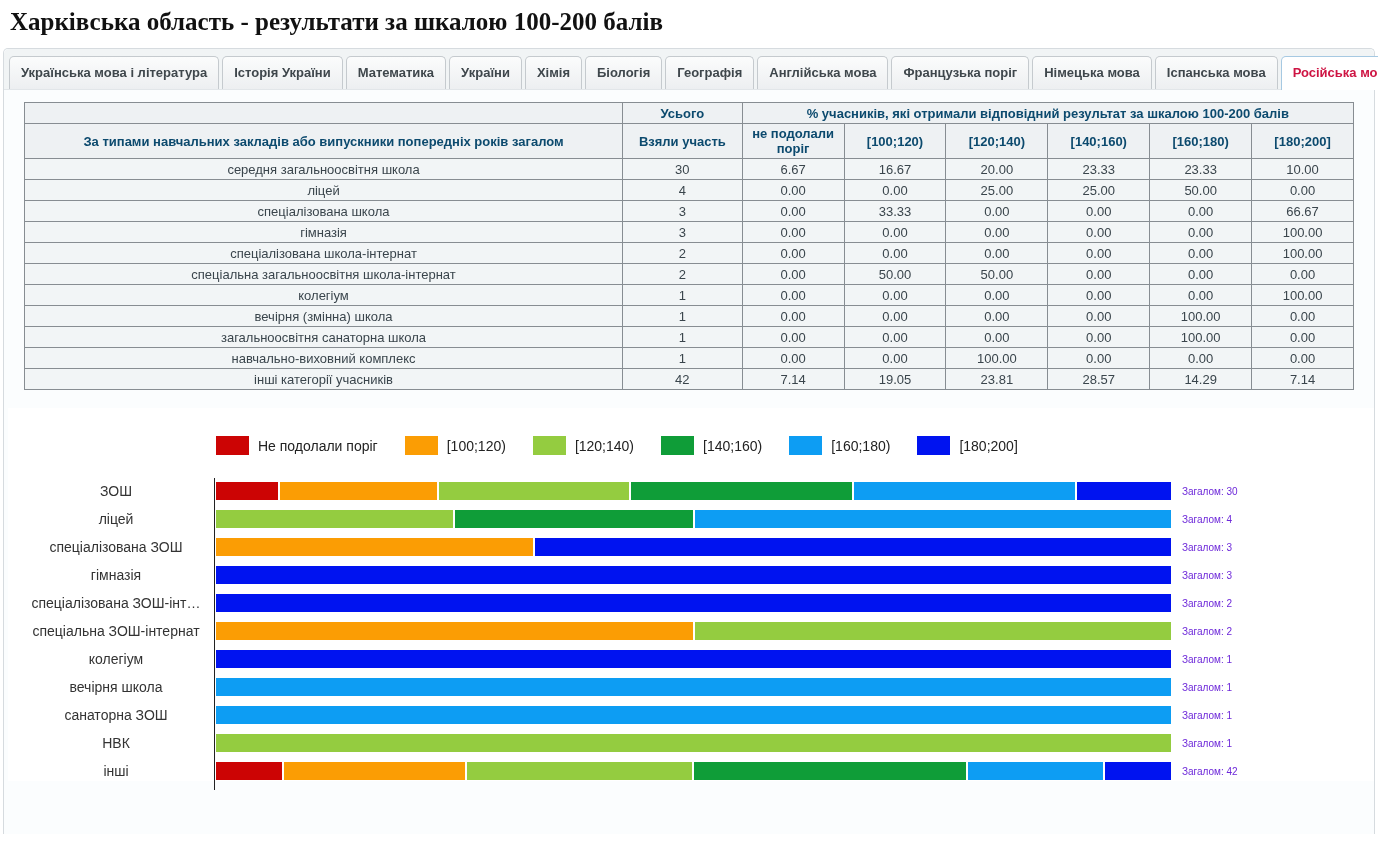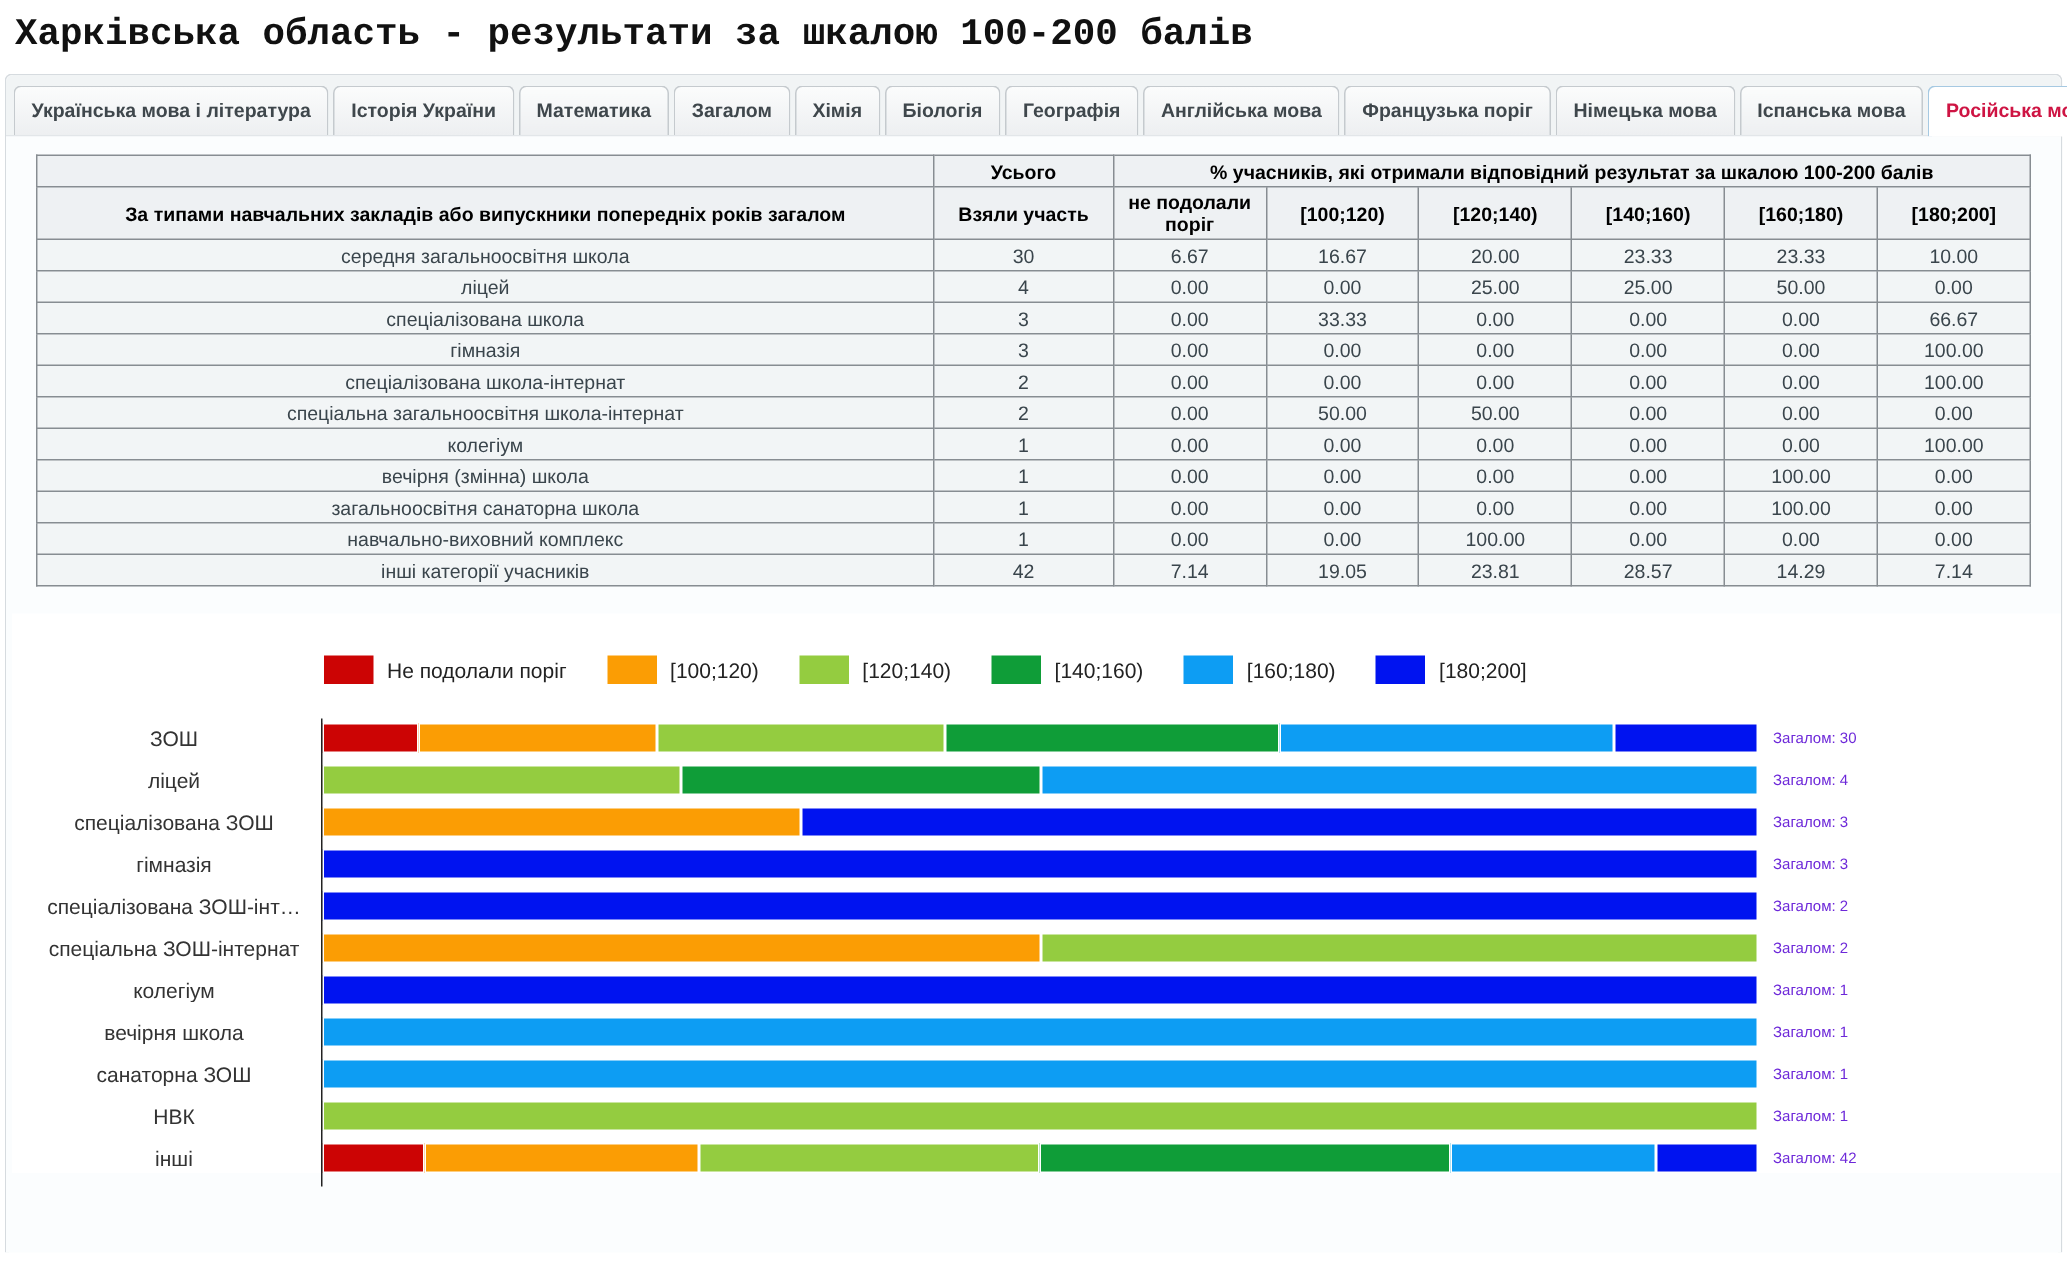"Харківська область - результати за" .page-title { font-family: Liberation Mono, monospace -> Liberation Serif, serif }
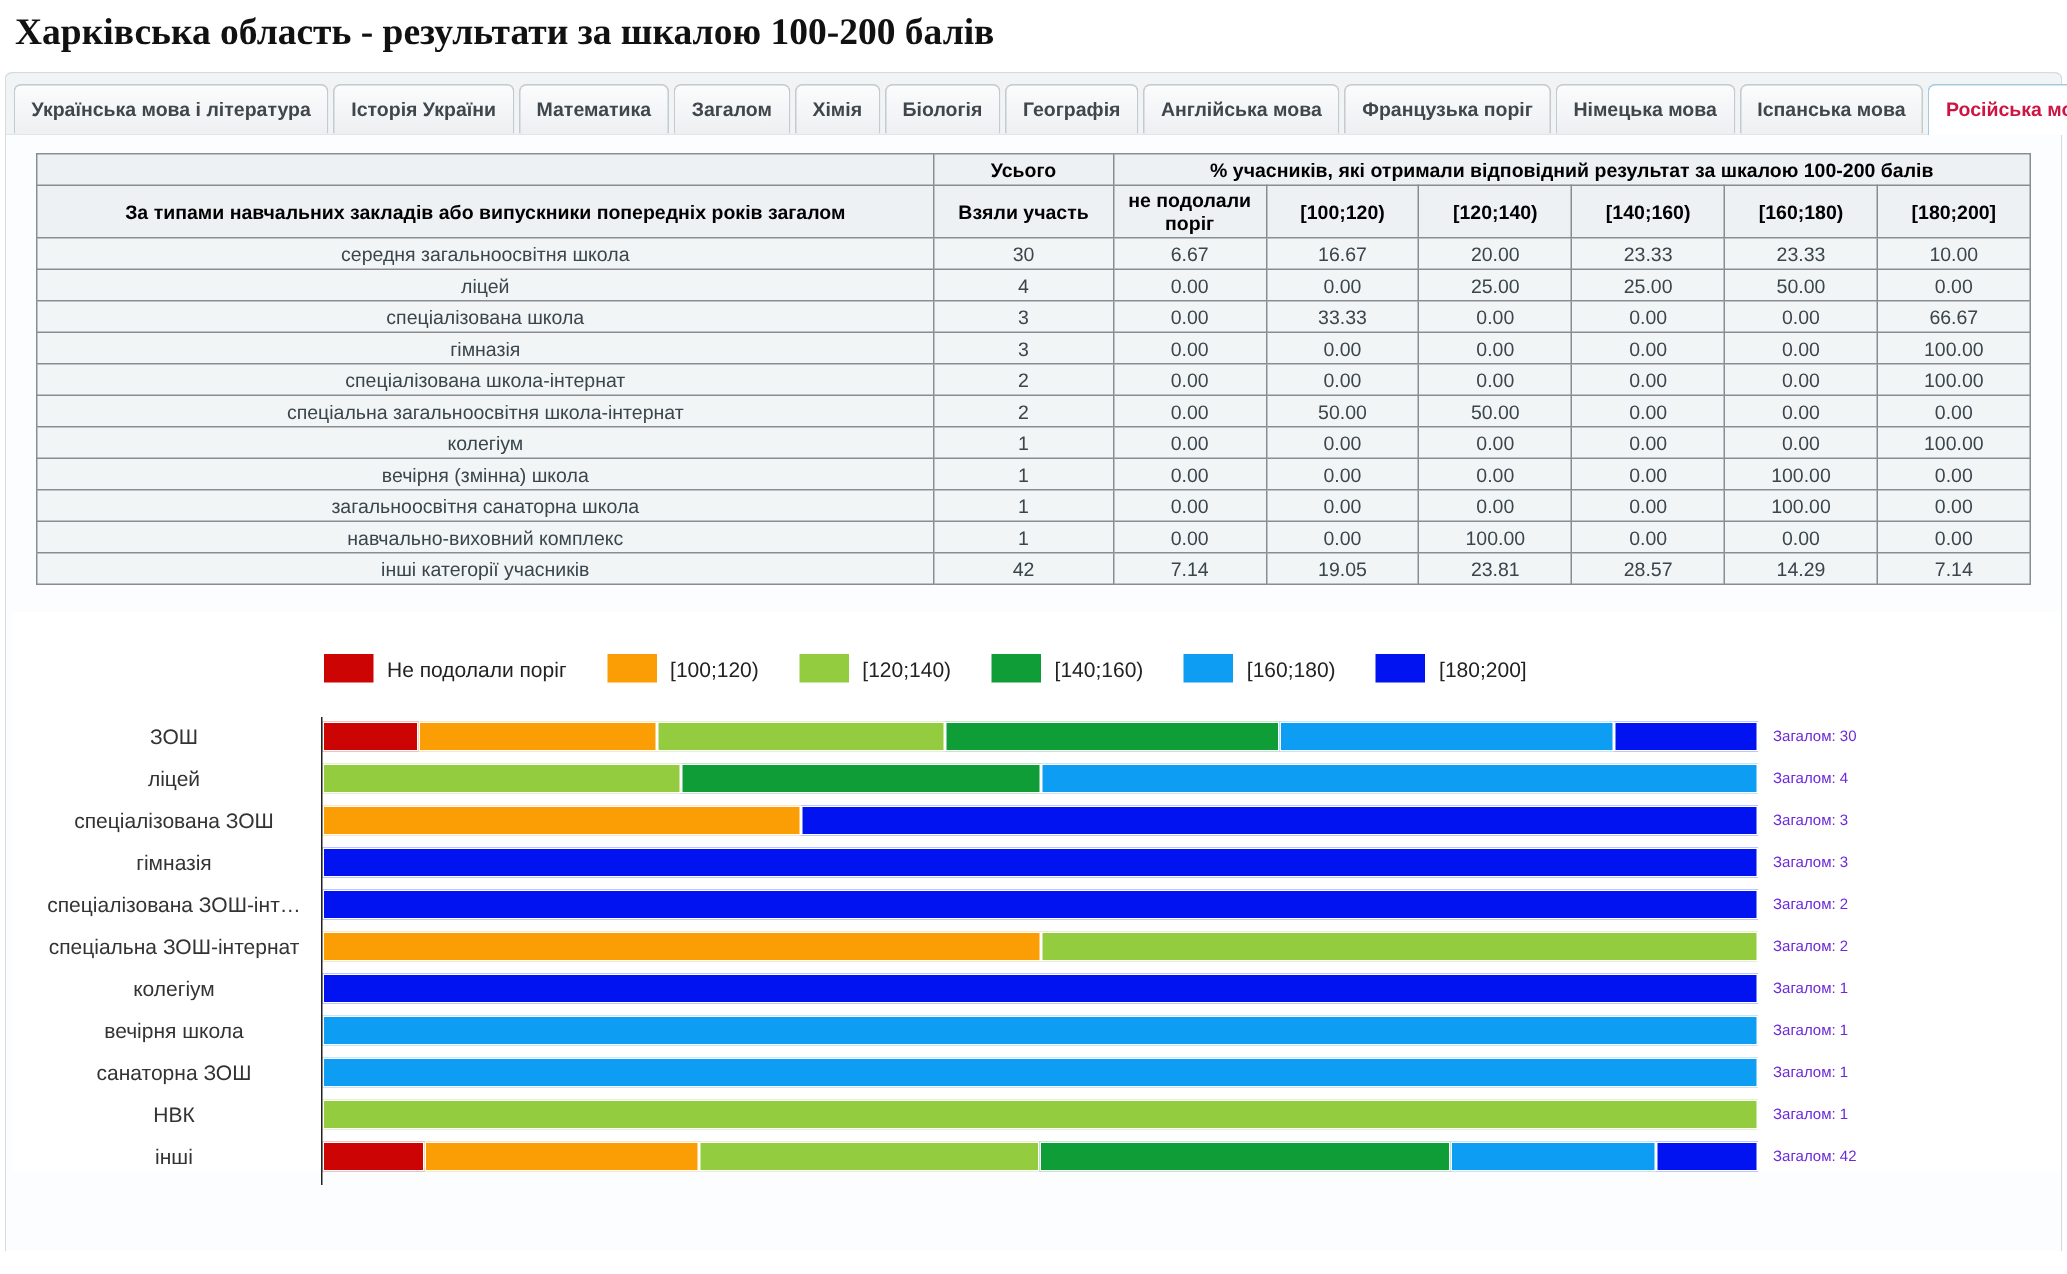"Загалом" li.tab { text: Загалом -> України }
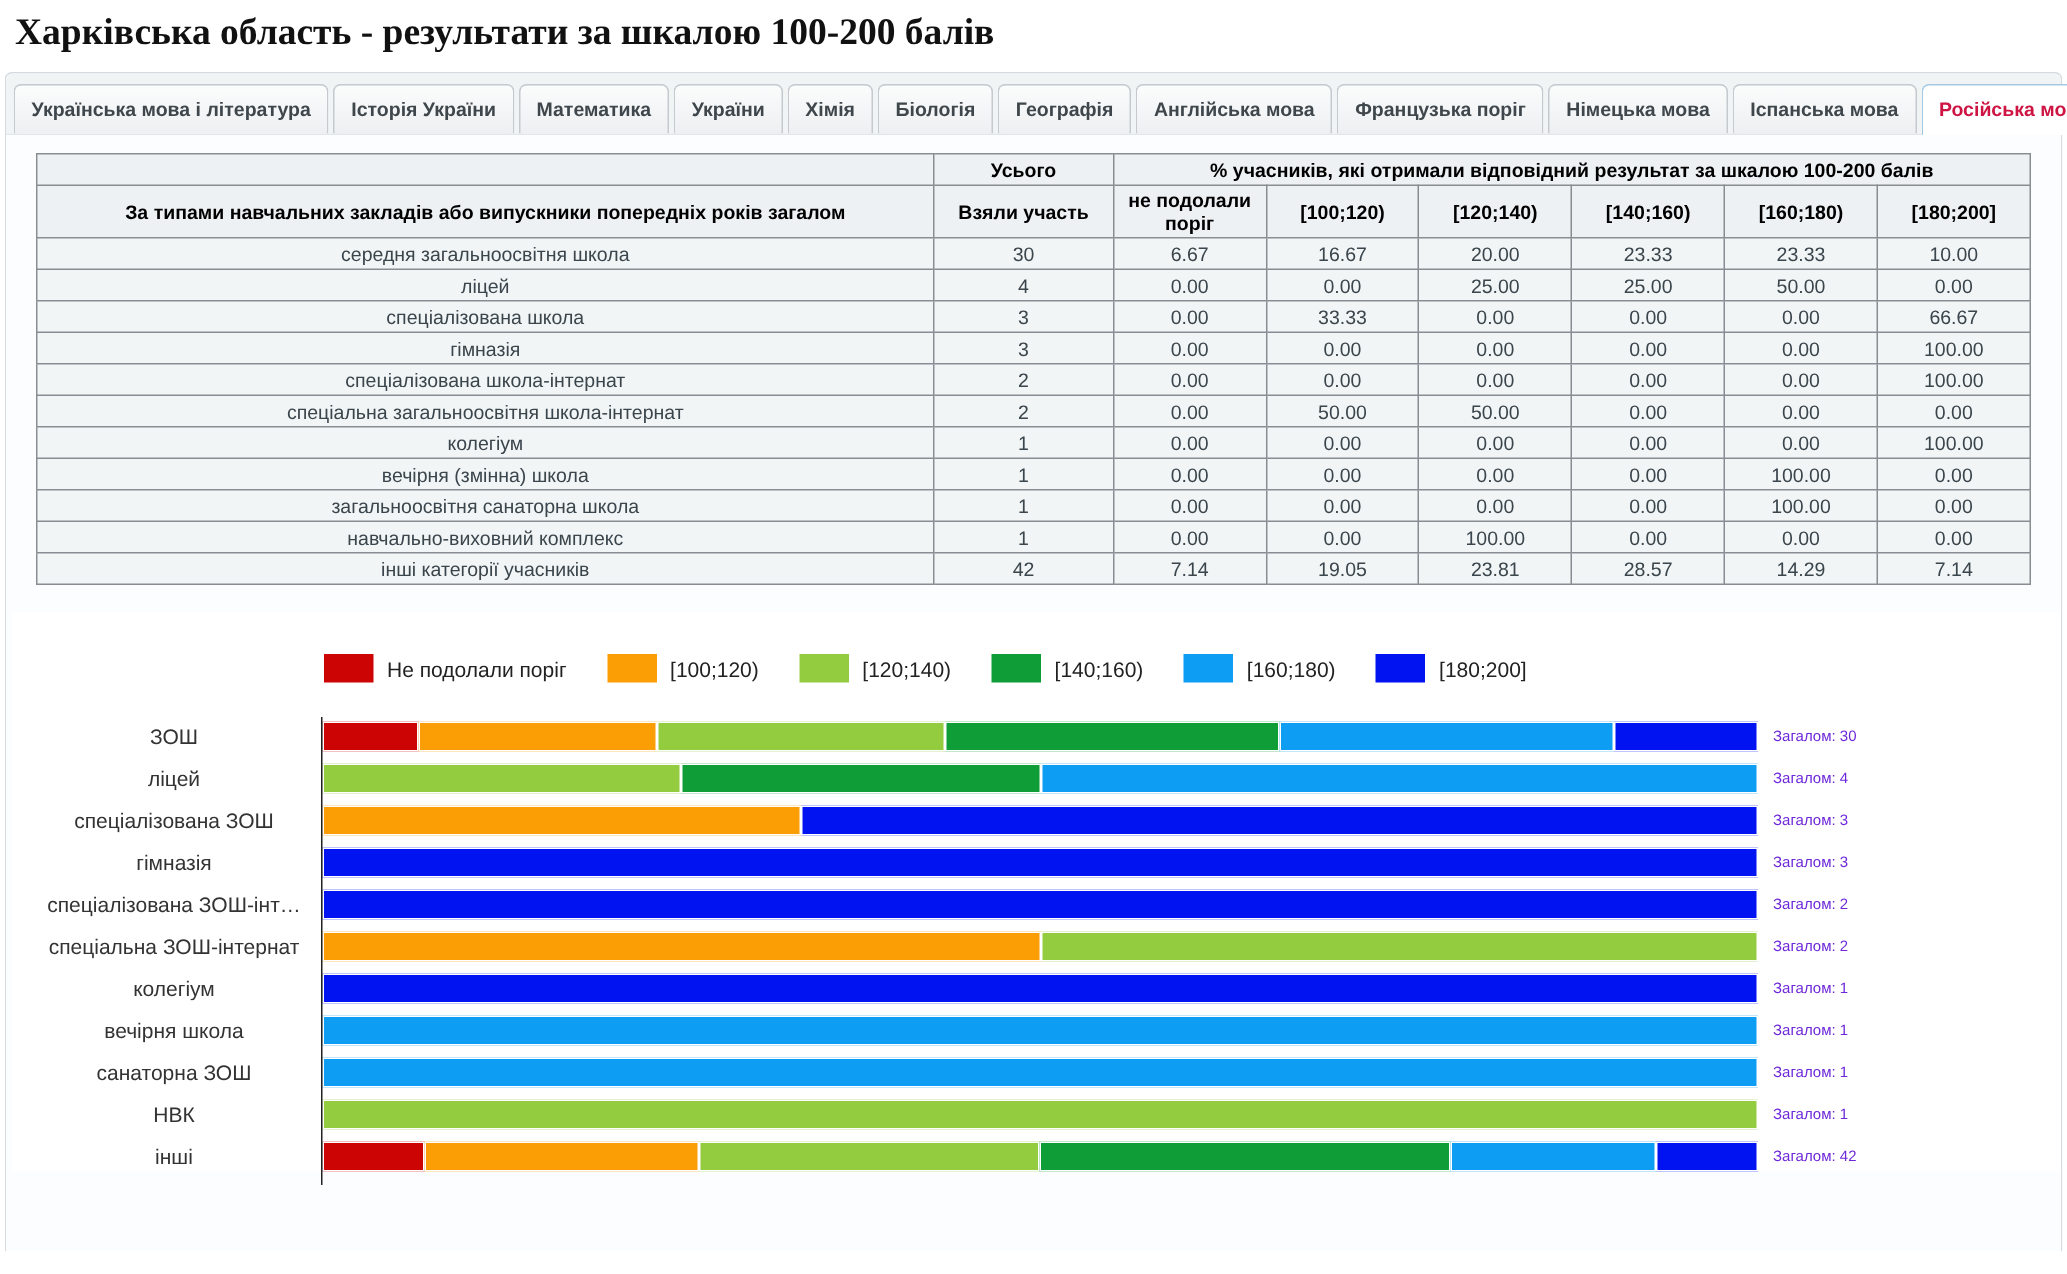"Усього" table.results th { color: #000000 -> #0c4a6e }
